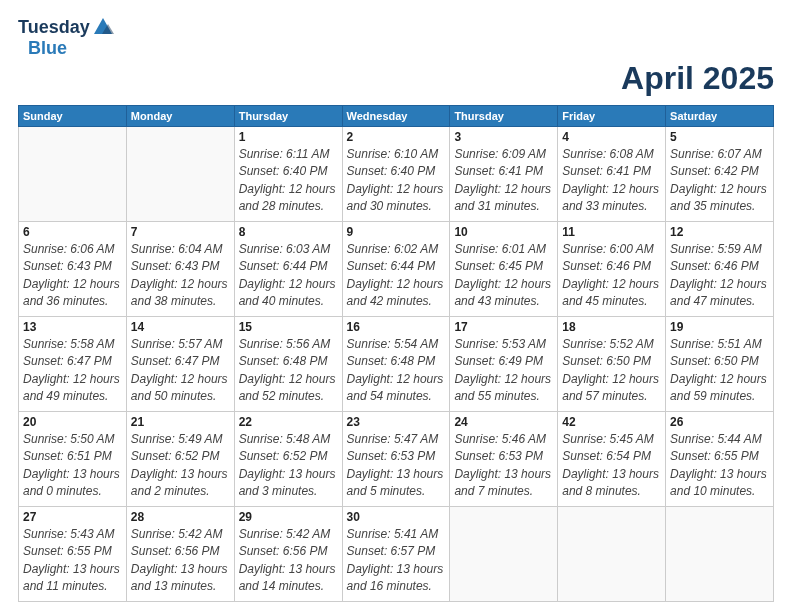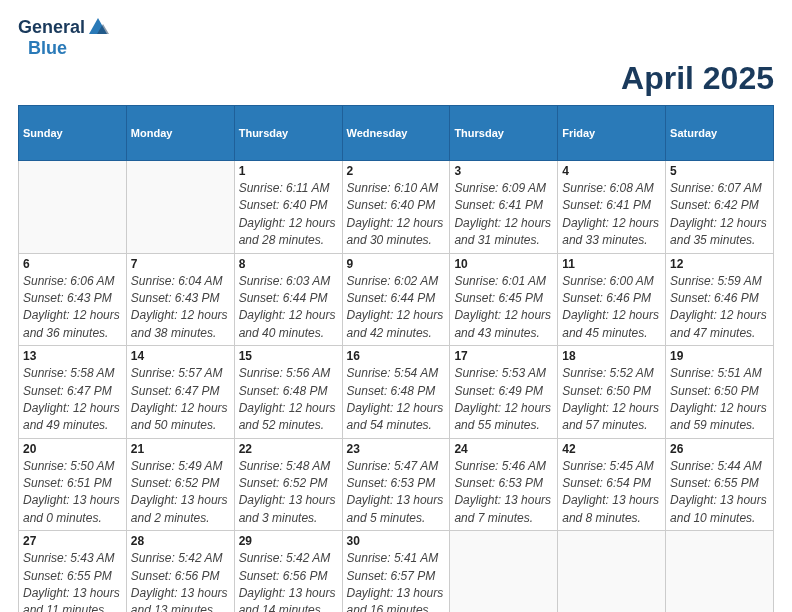"General" span.logo-general { text: General -> Tuesday }
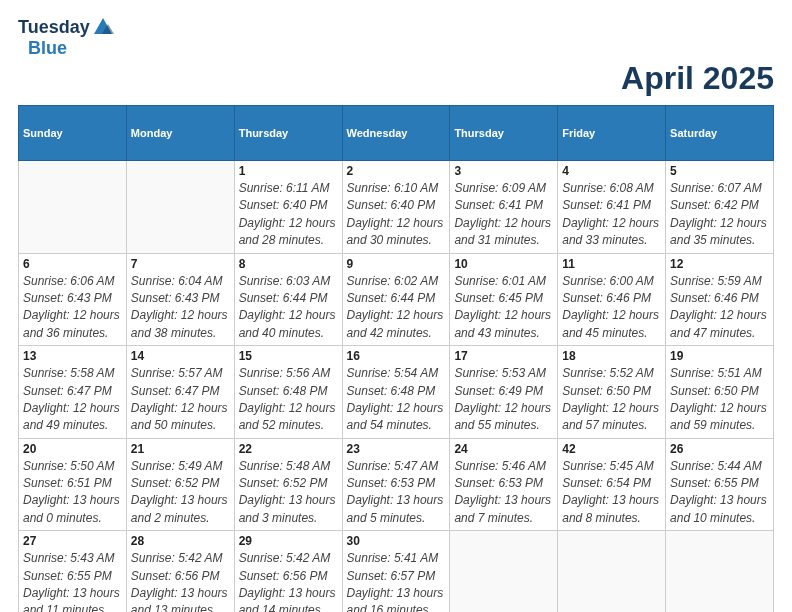"Sunday" .calendar thead tr th { padding: 21px 4px -> 4px 4px }
